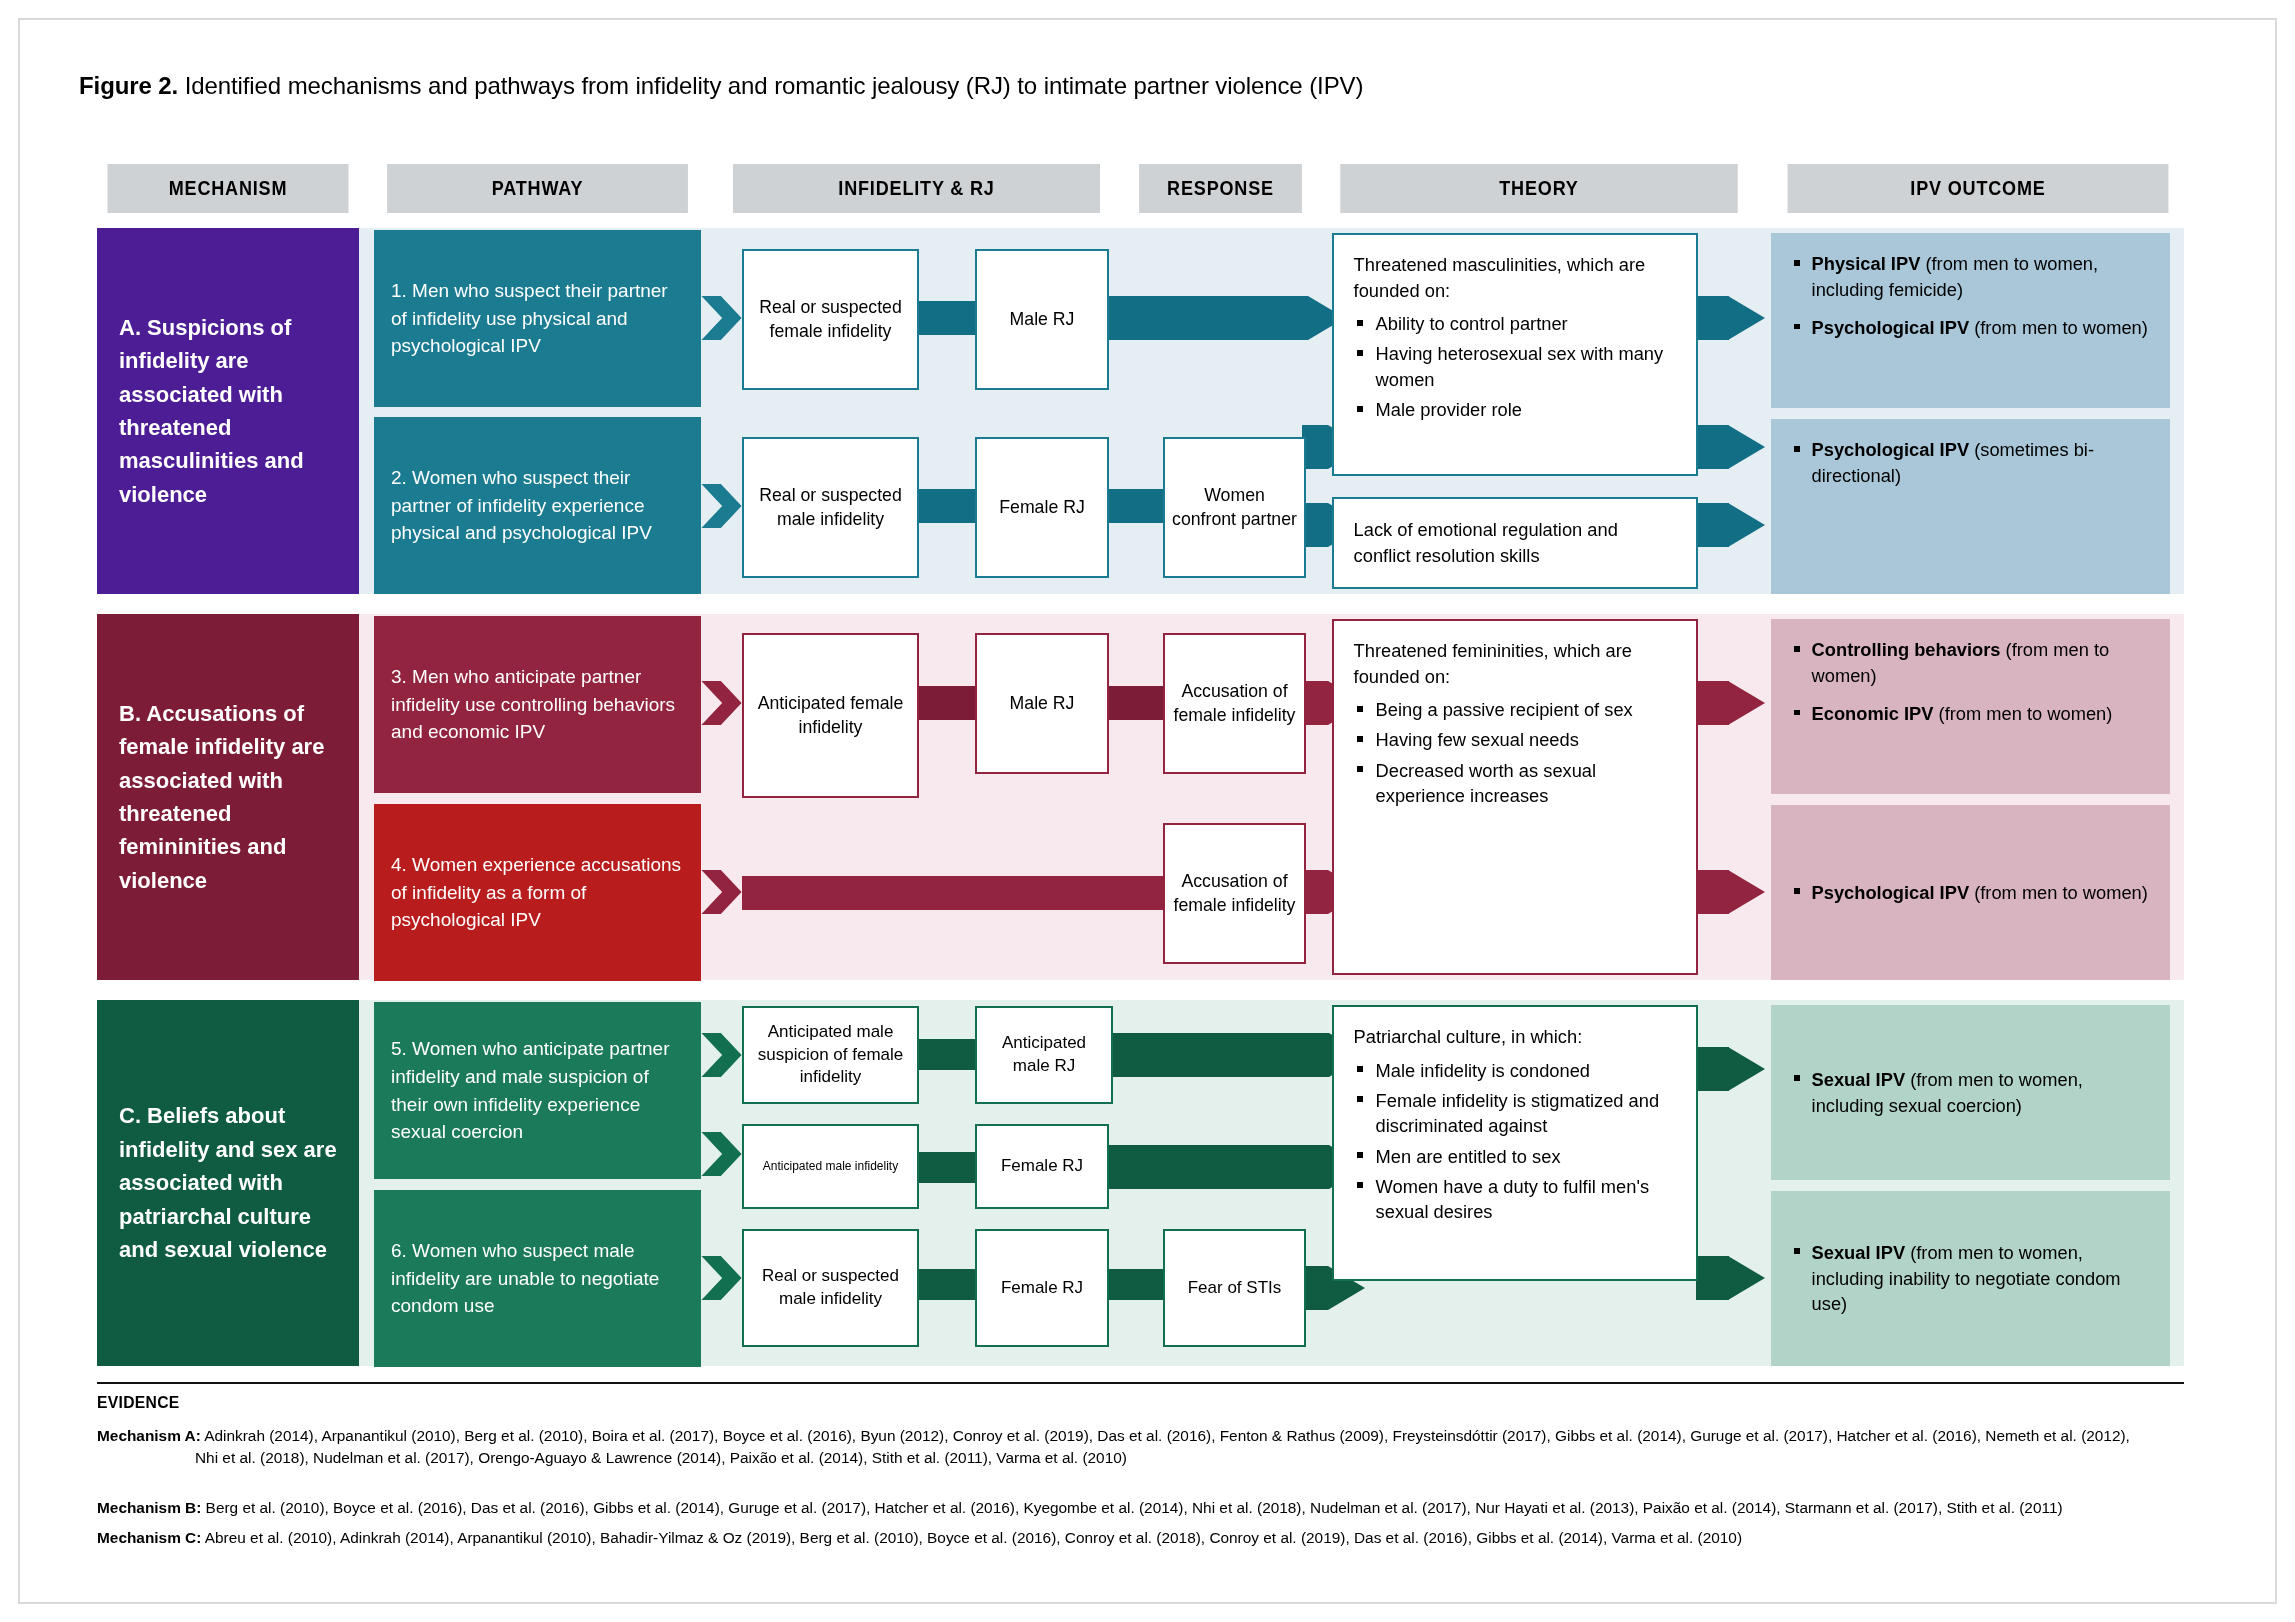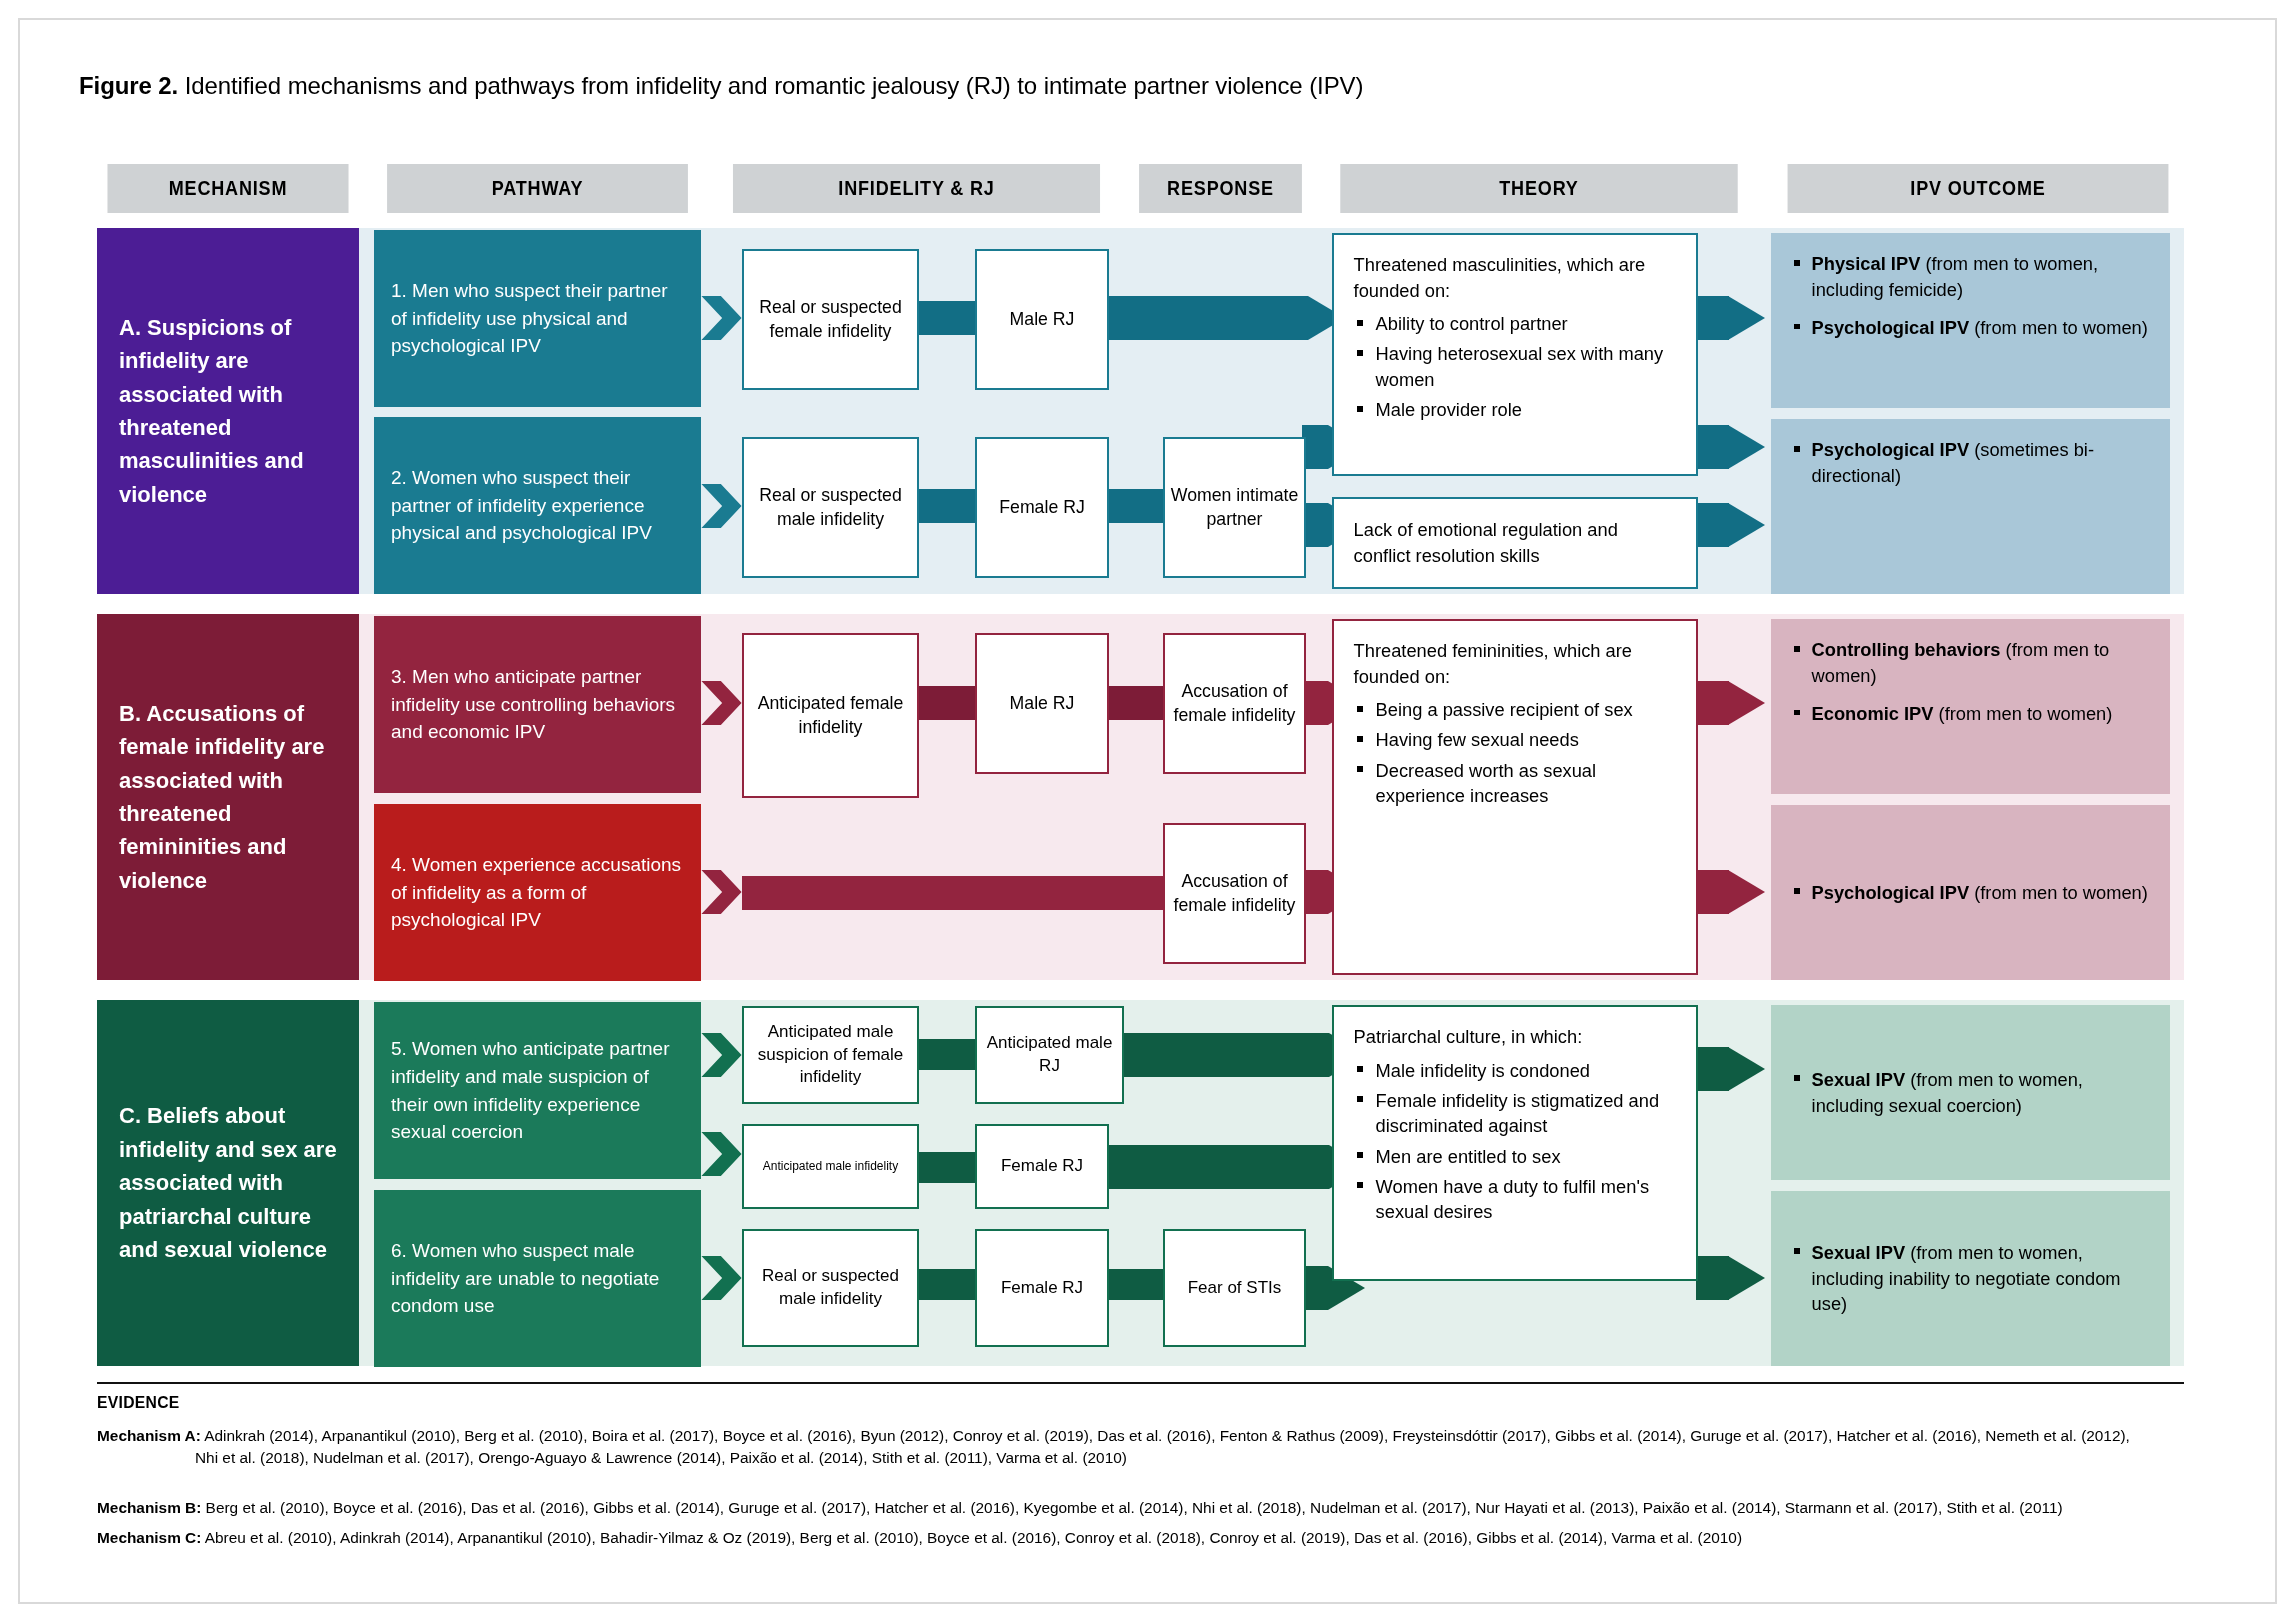"Women intimate partner" span { text: intimate -> confront }
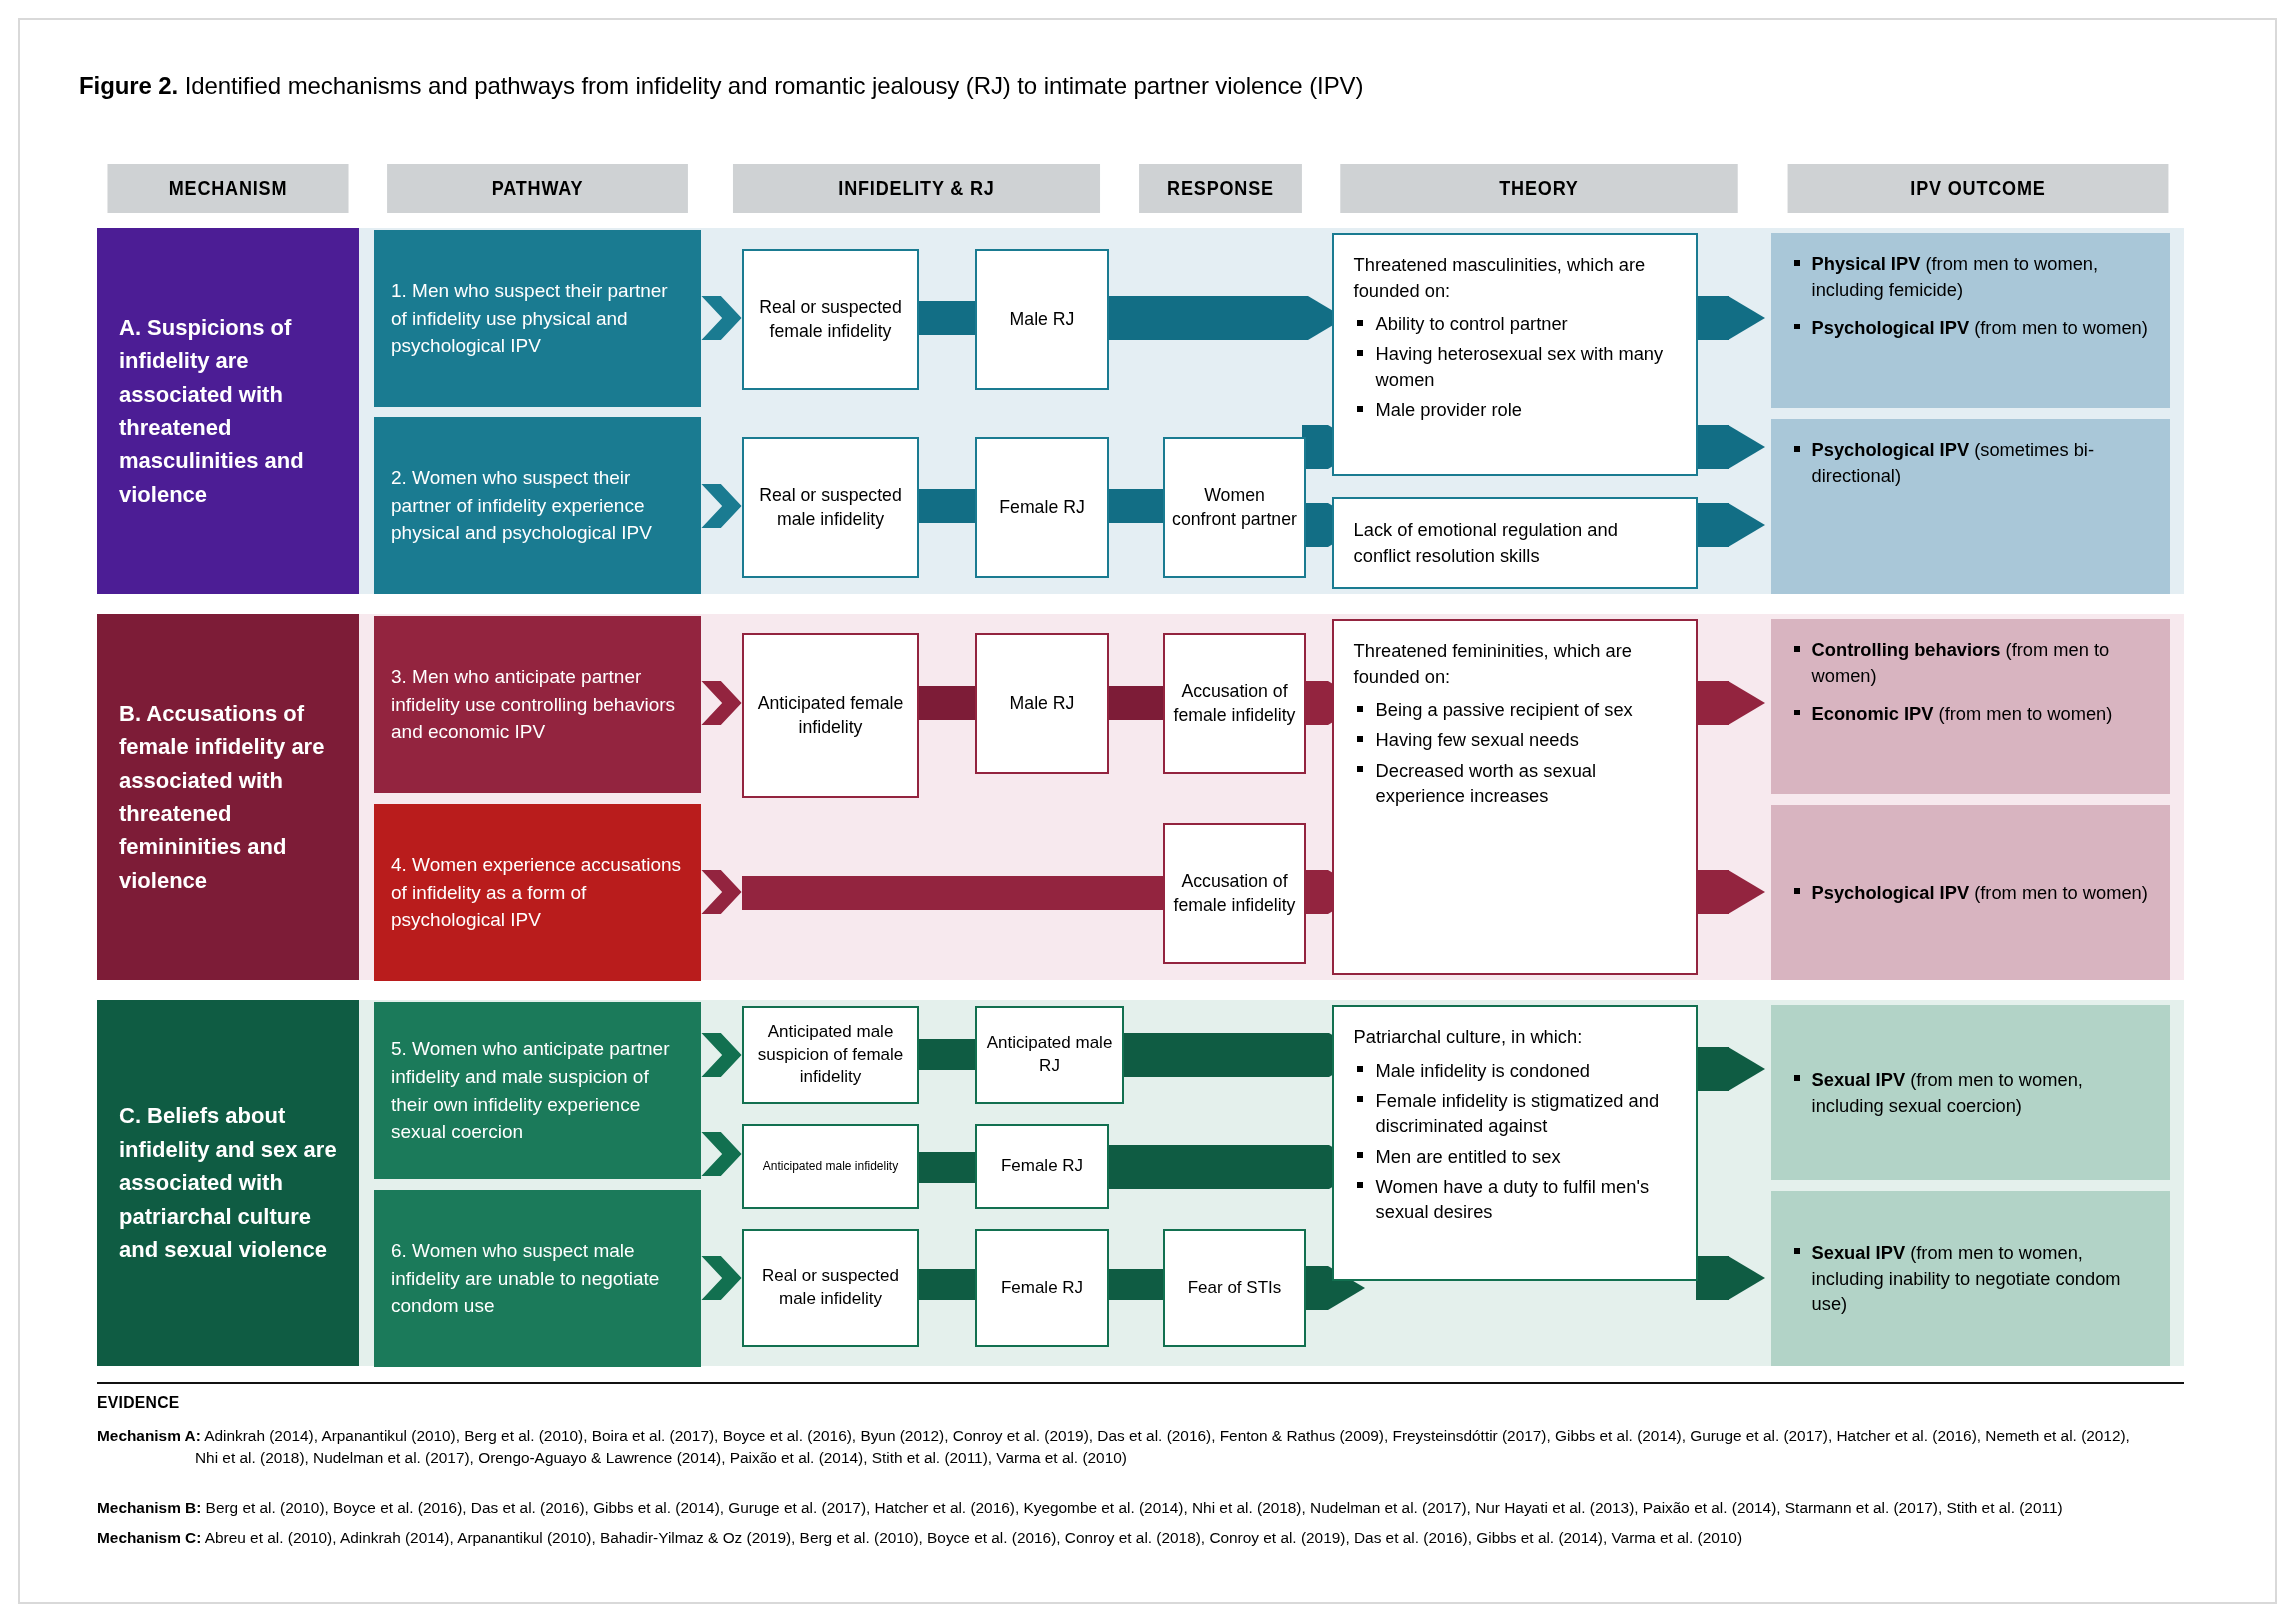"Anticipated male RJ" div.node { width: 149px -> 138px }
